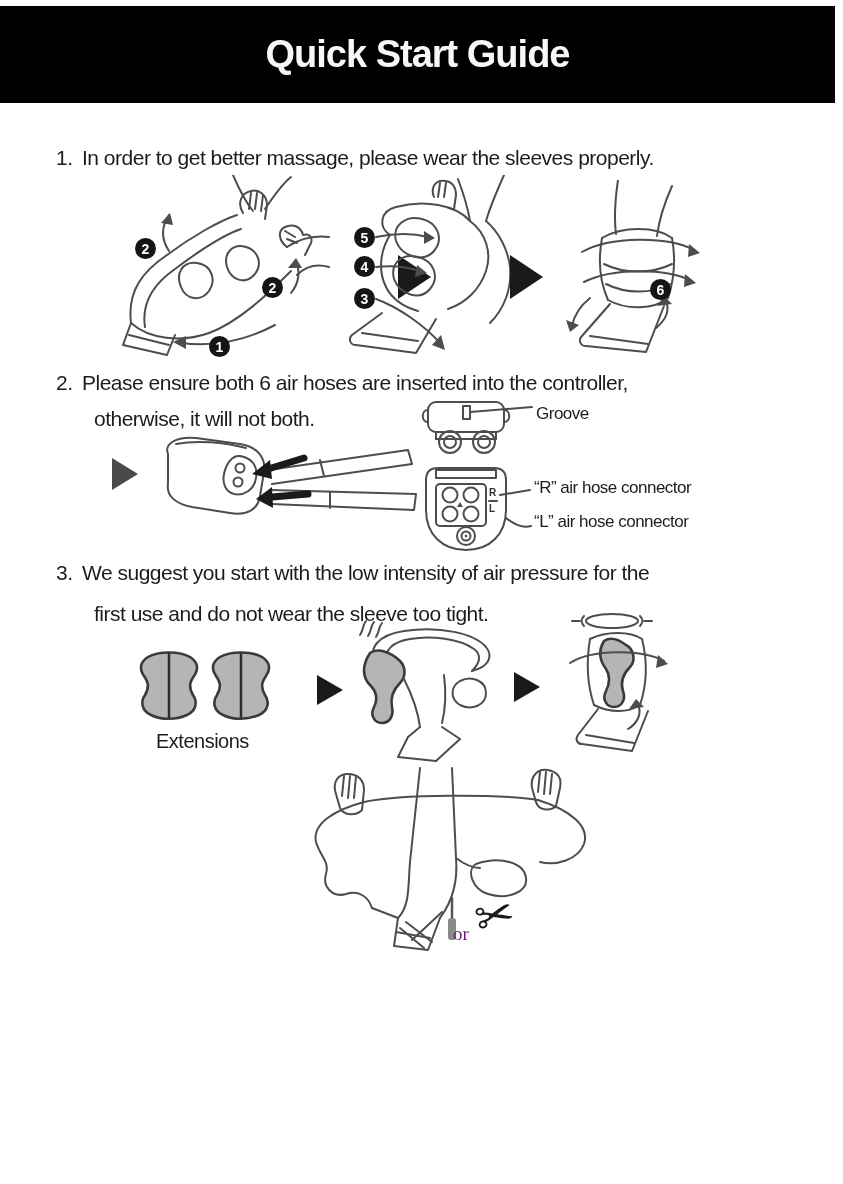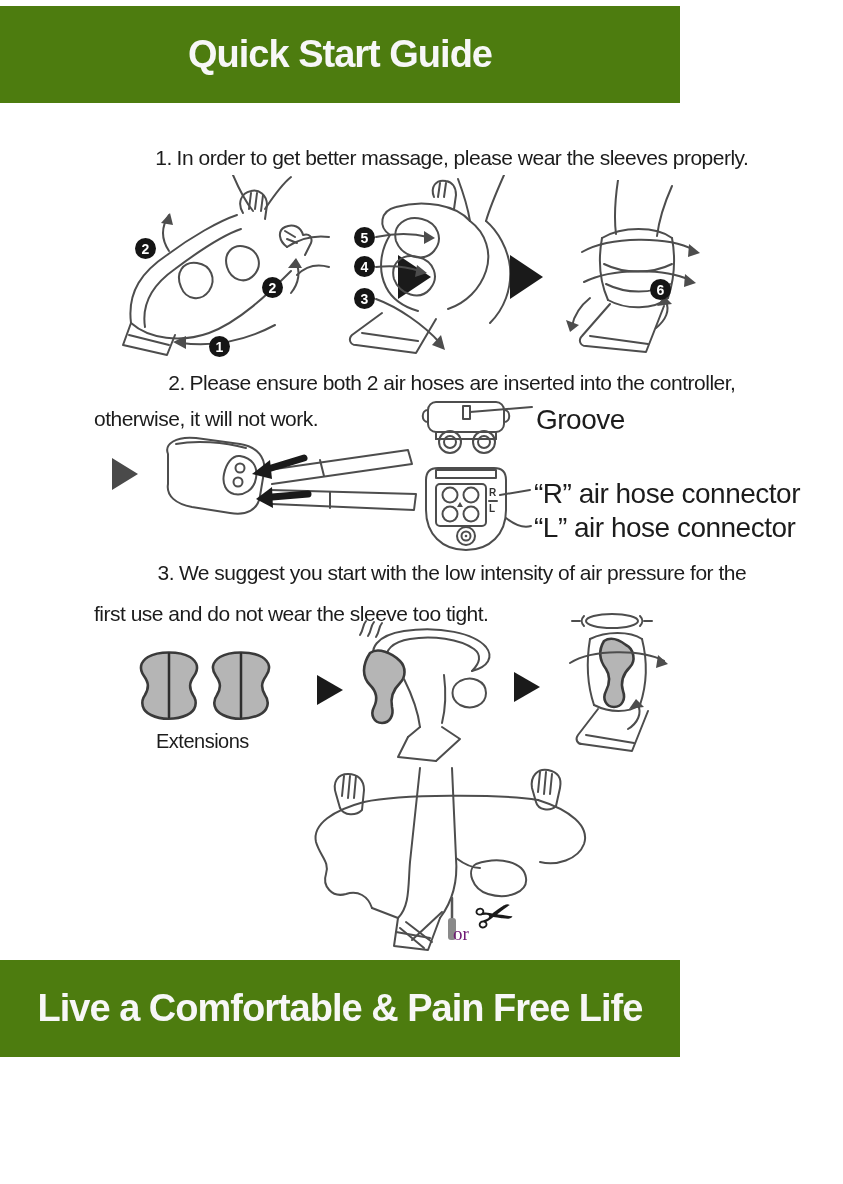"Quick Start Guide" .bar { background: #4d7c0f -> #000000; width: 680px -> 835px }
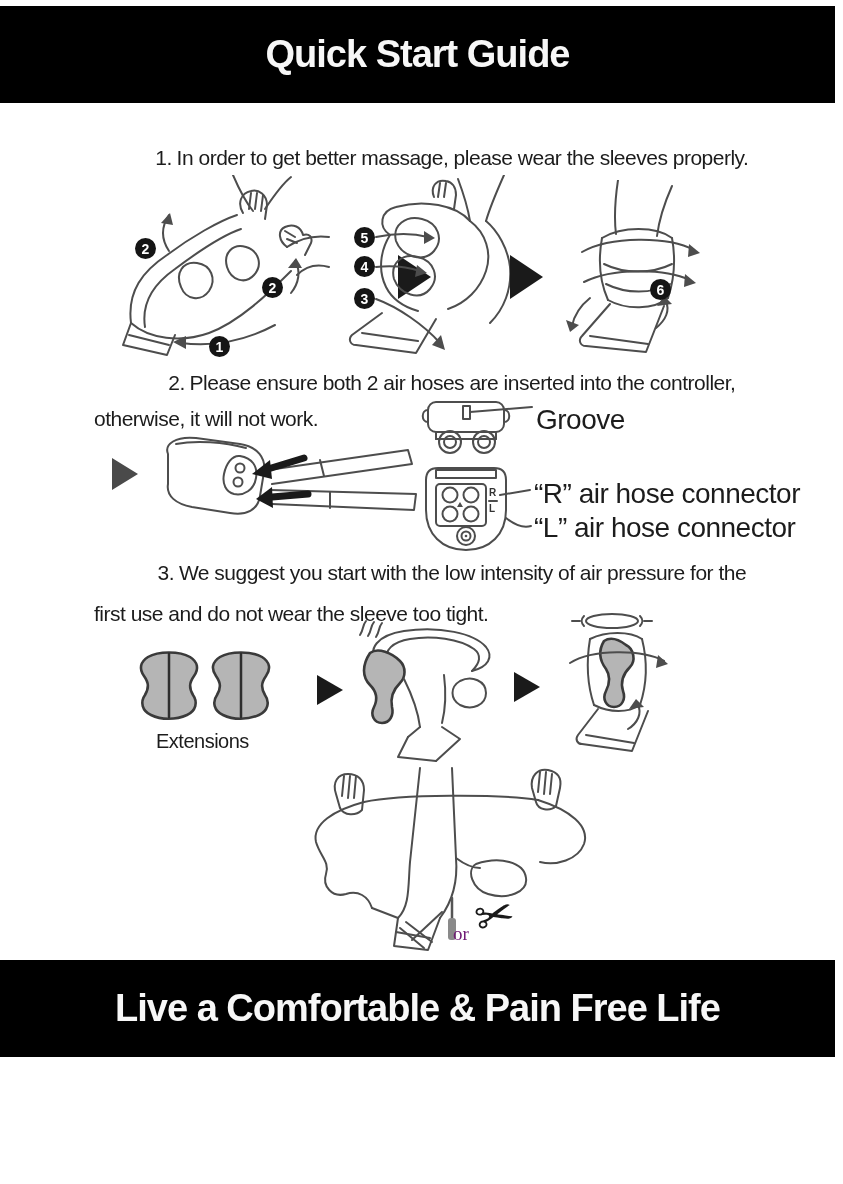"1. In order to get" .line.first { text-align: center -> none }
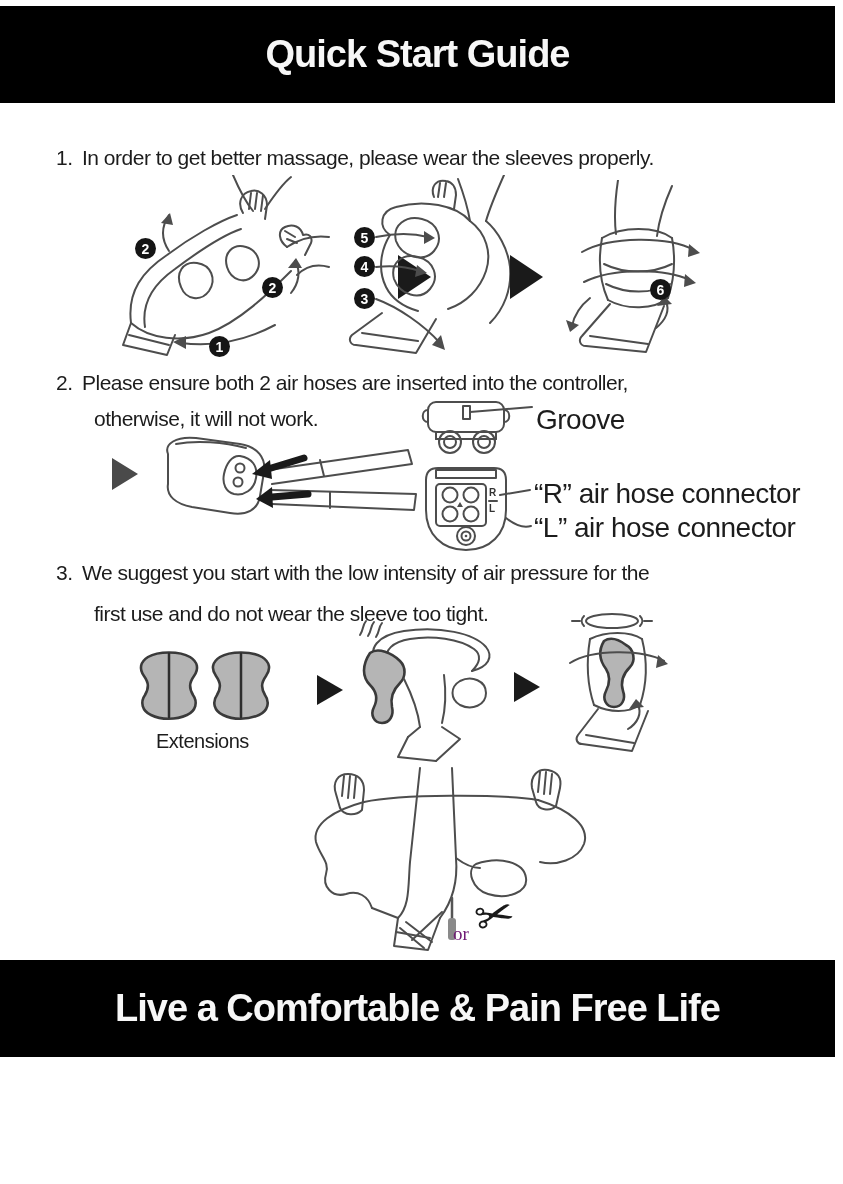"Please ensure both 2 air" span { text: 2 -> 6 }
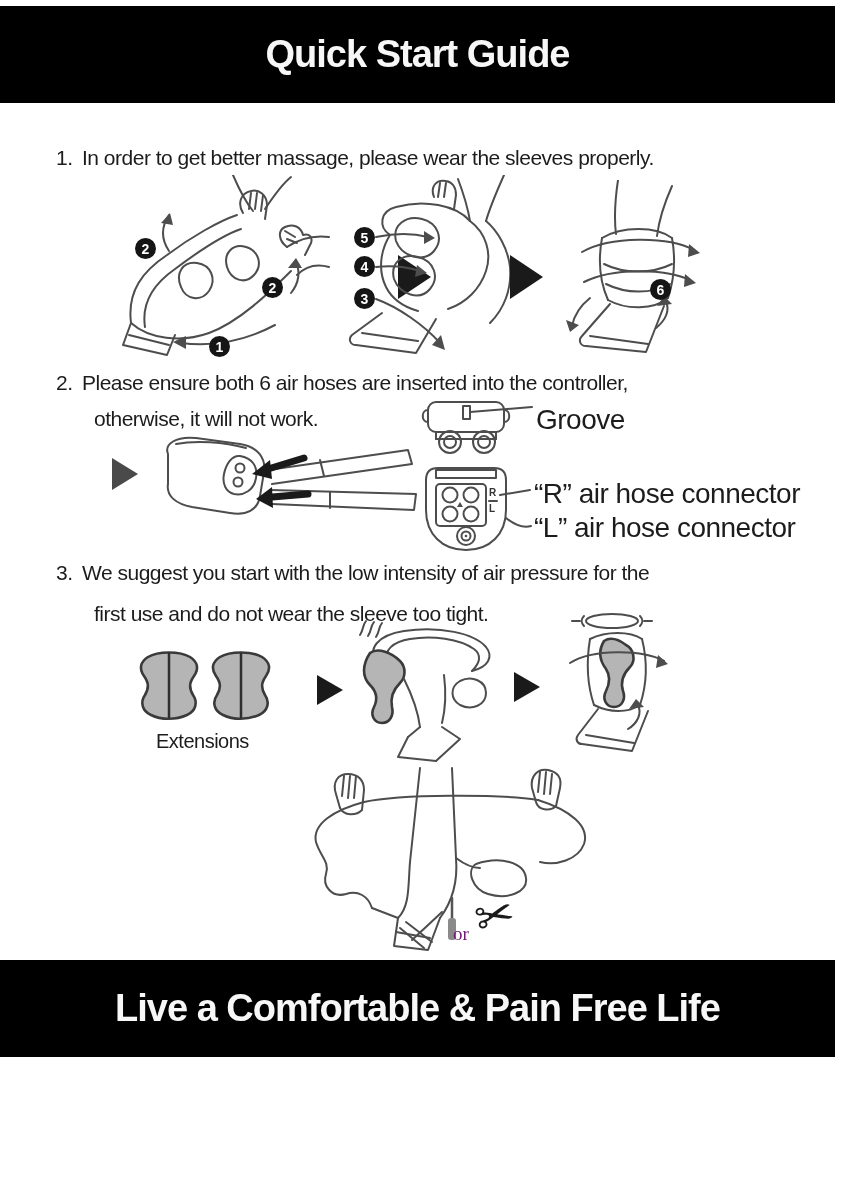"otherwise, it will not work." div.line { text: work -> both }
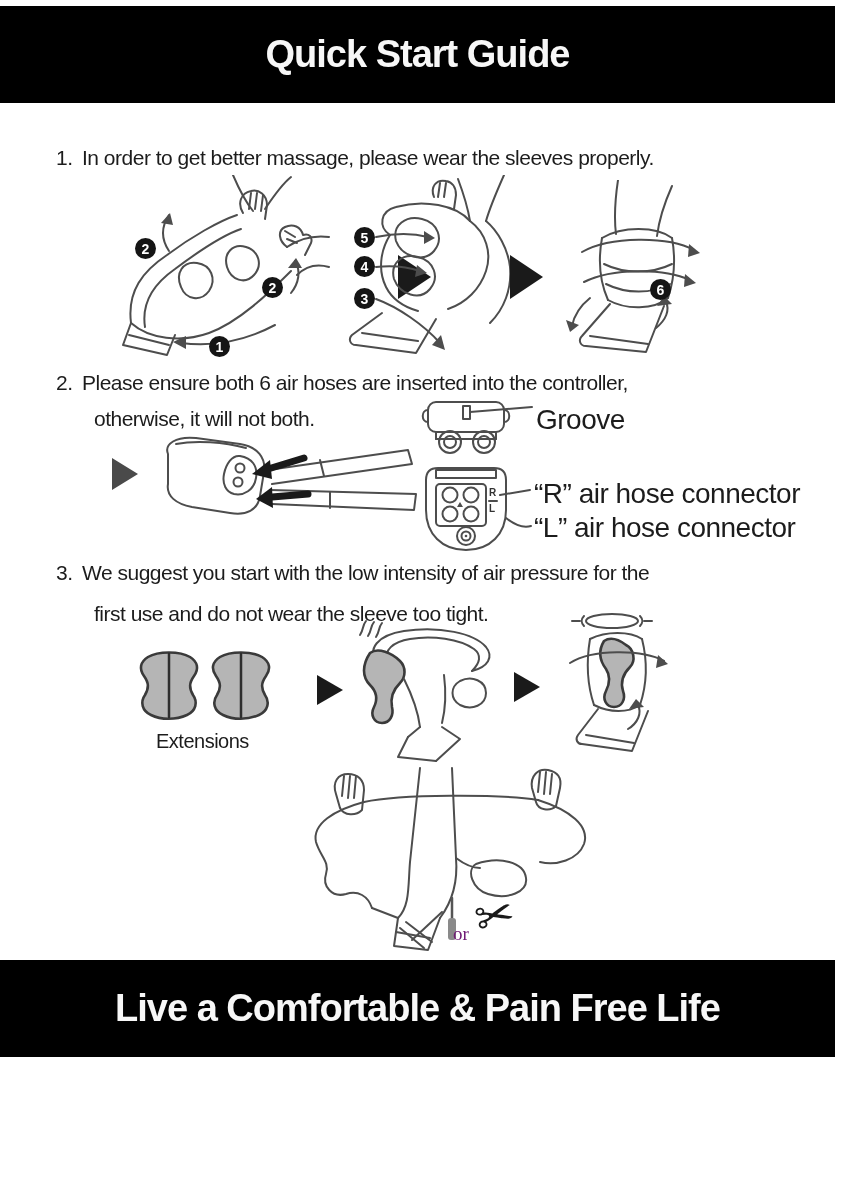"Groove" .callout { font-size: 28px -> 17px }
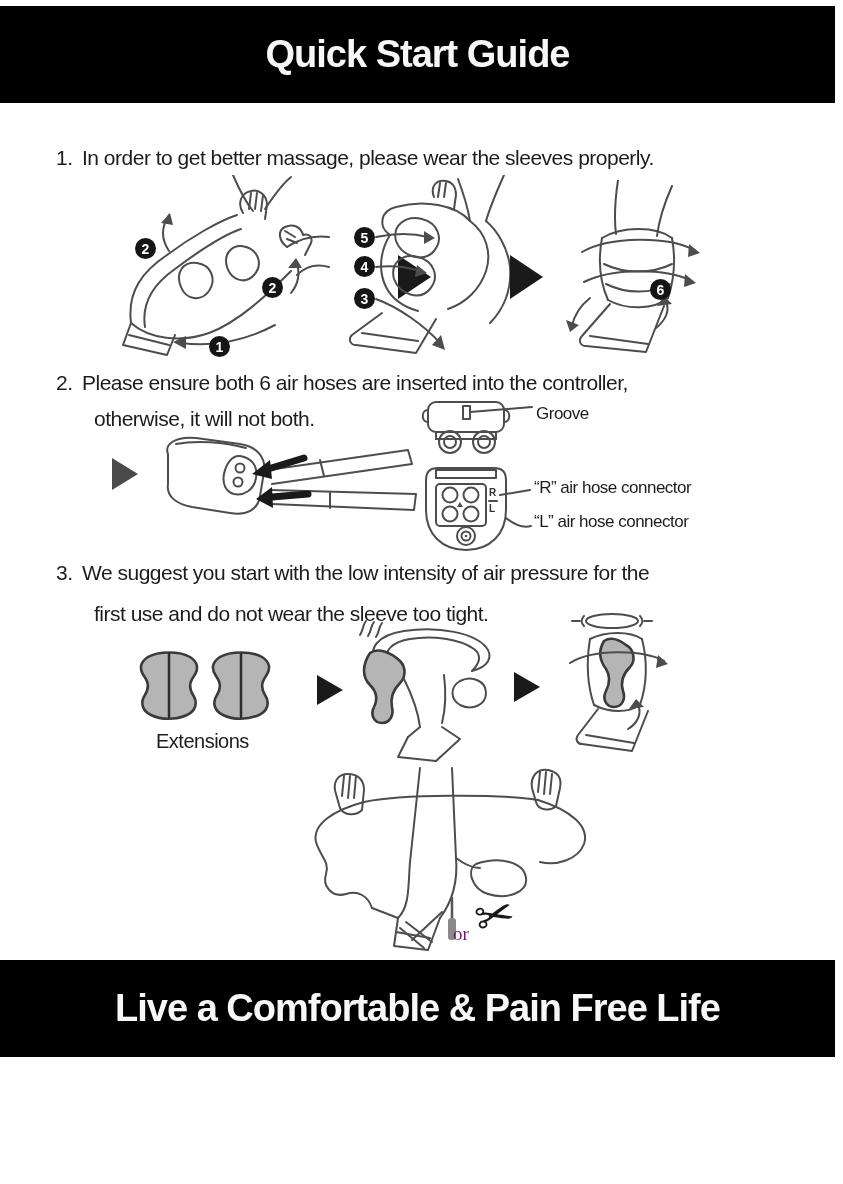"Live a Comfortable & Pain" div.bar { html: <div> <div>Live a Comfortable &amp; Pain Free Life</div> </div> -> none }
